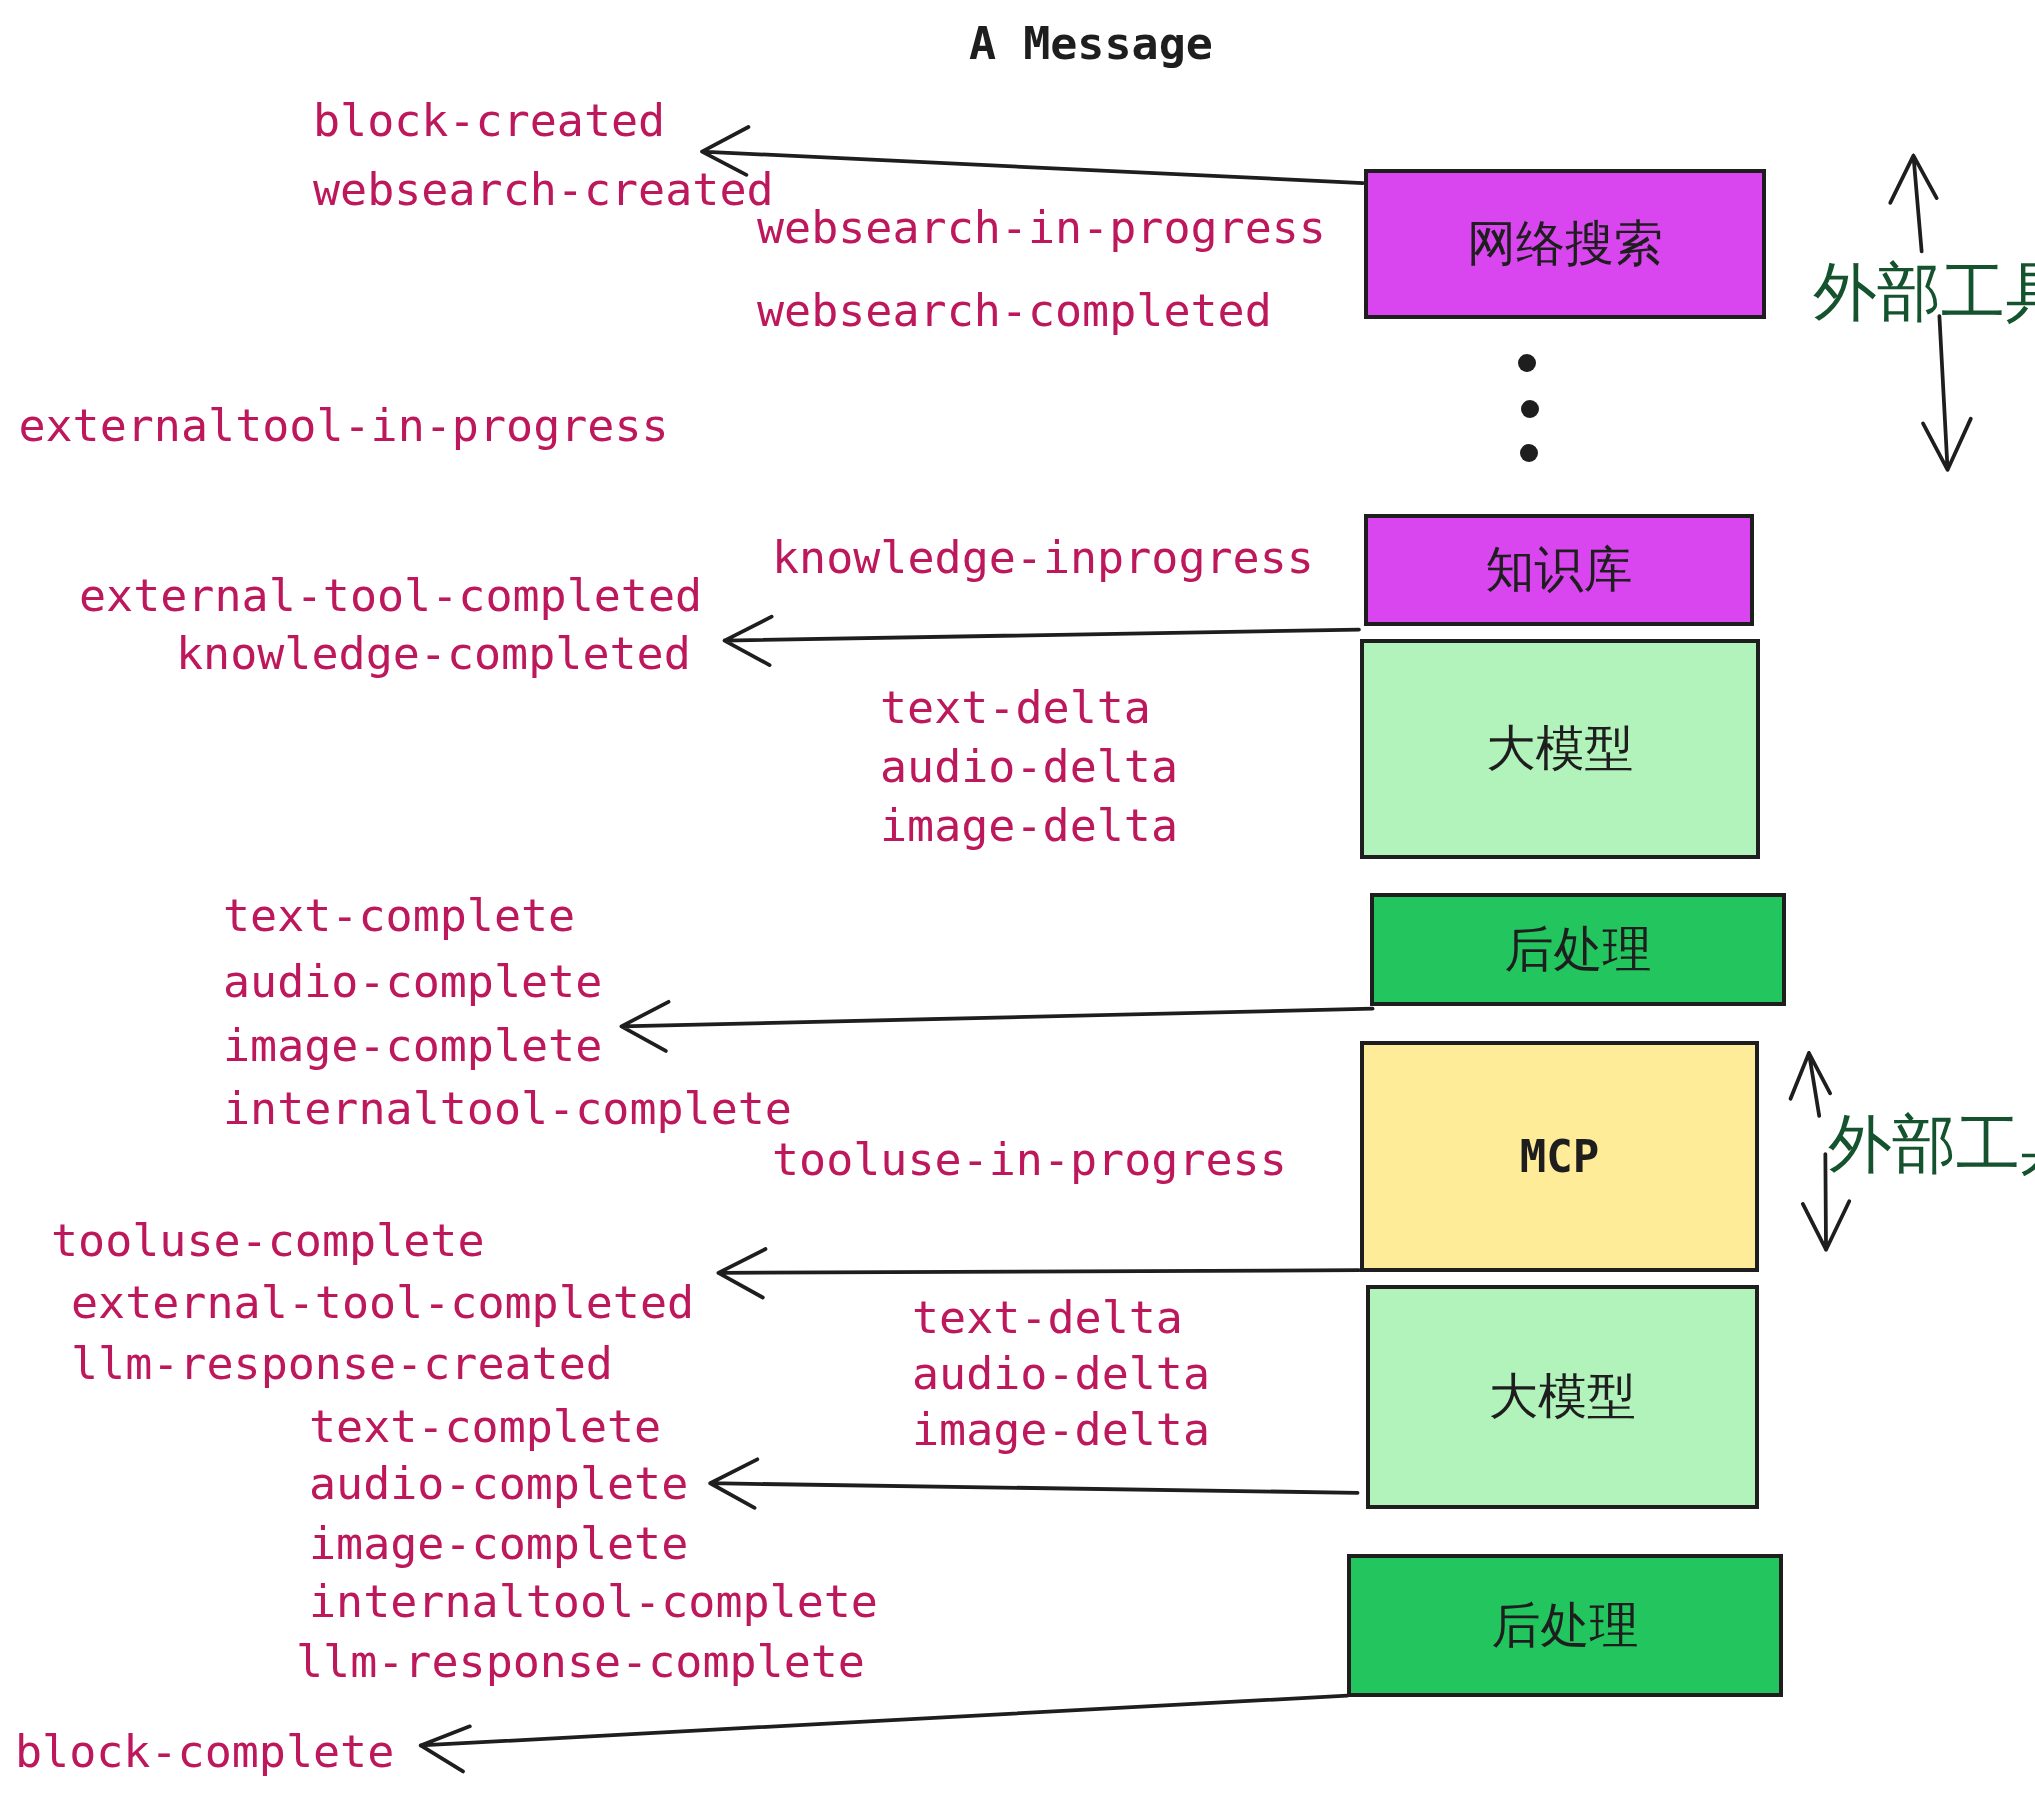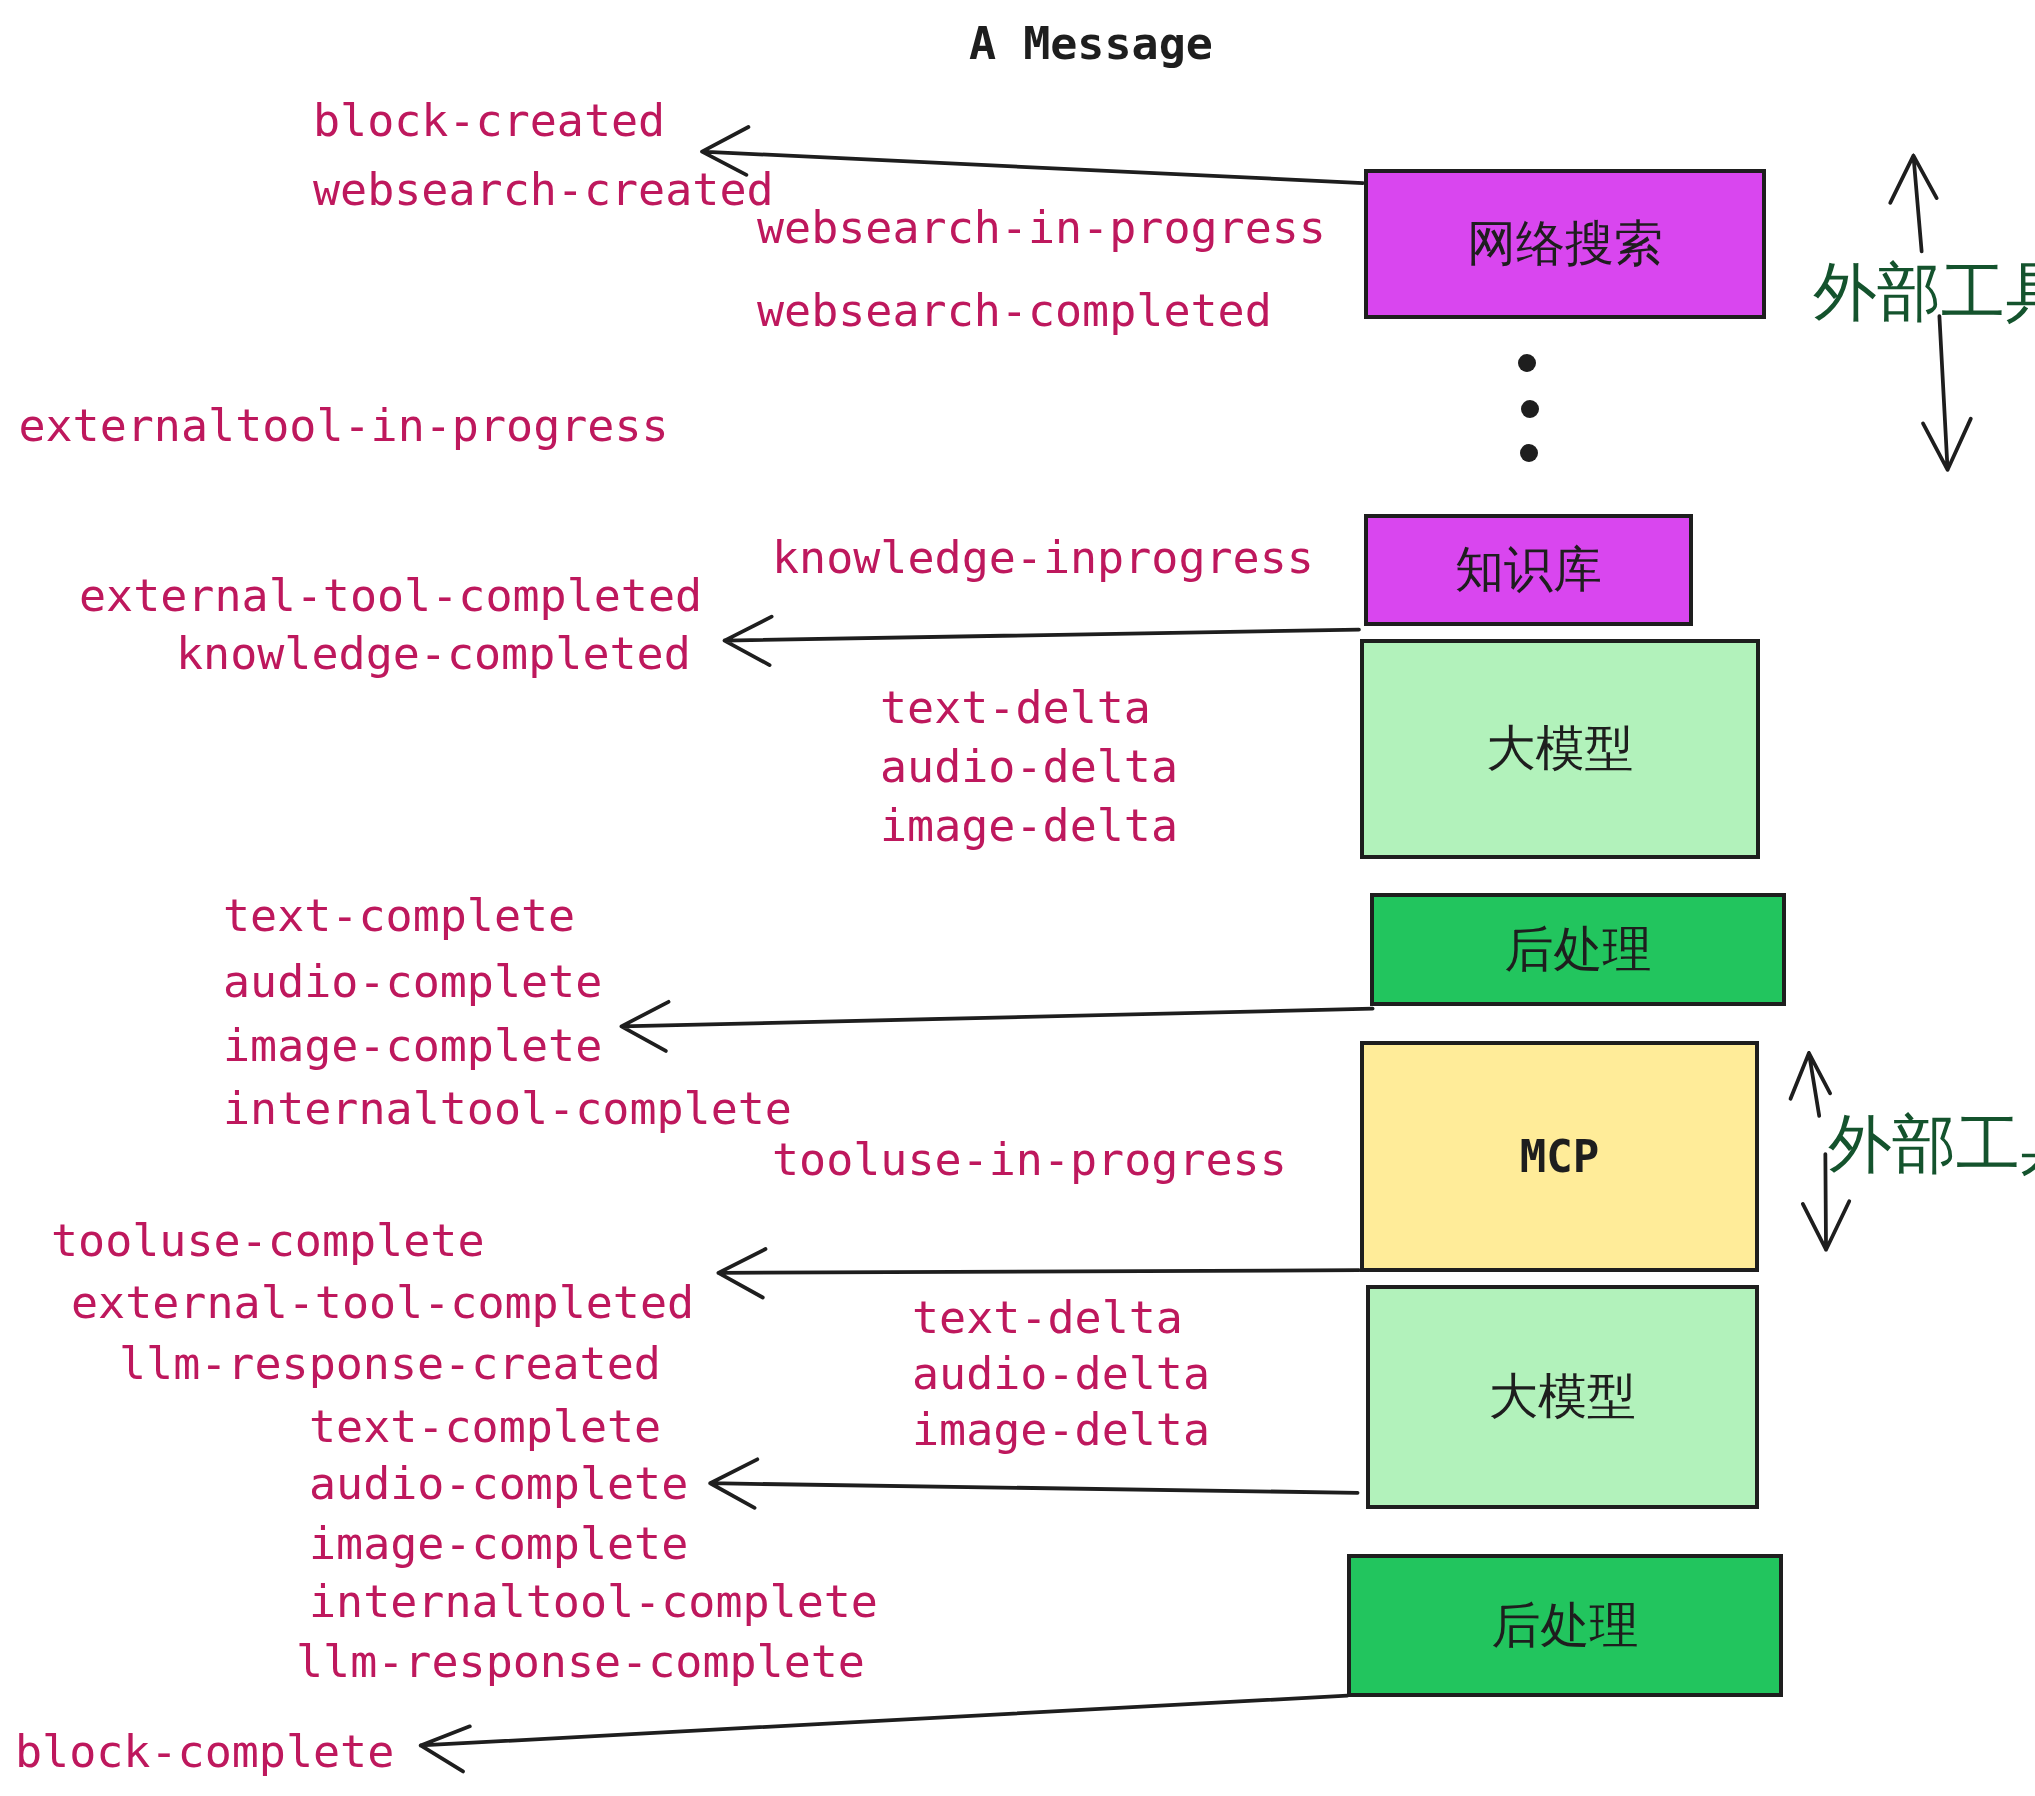"知识库" div.box { width: 329px -> 390px }
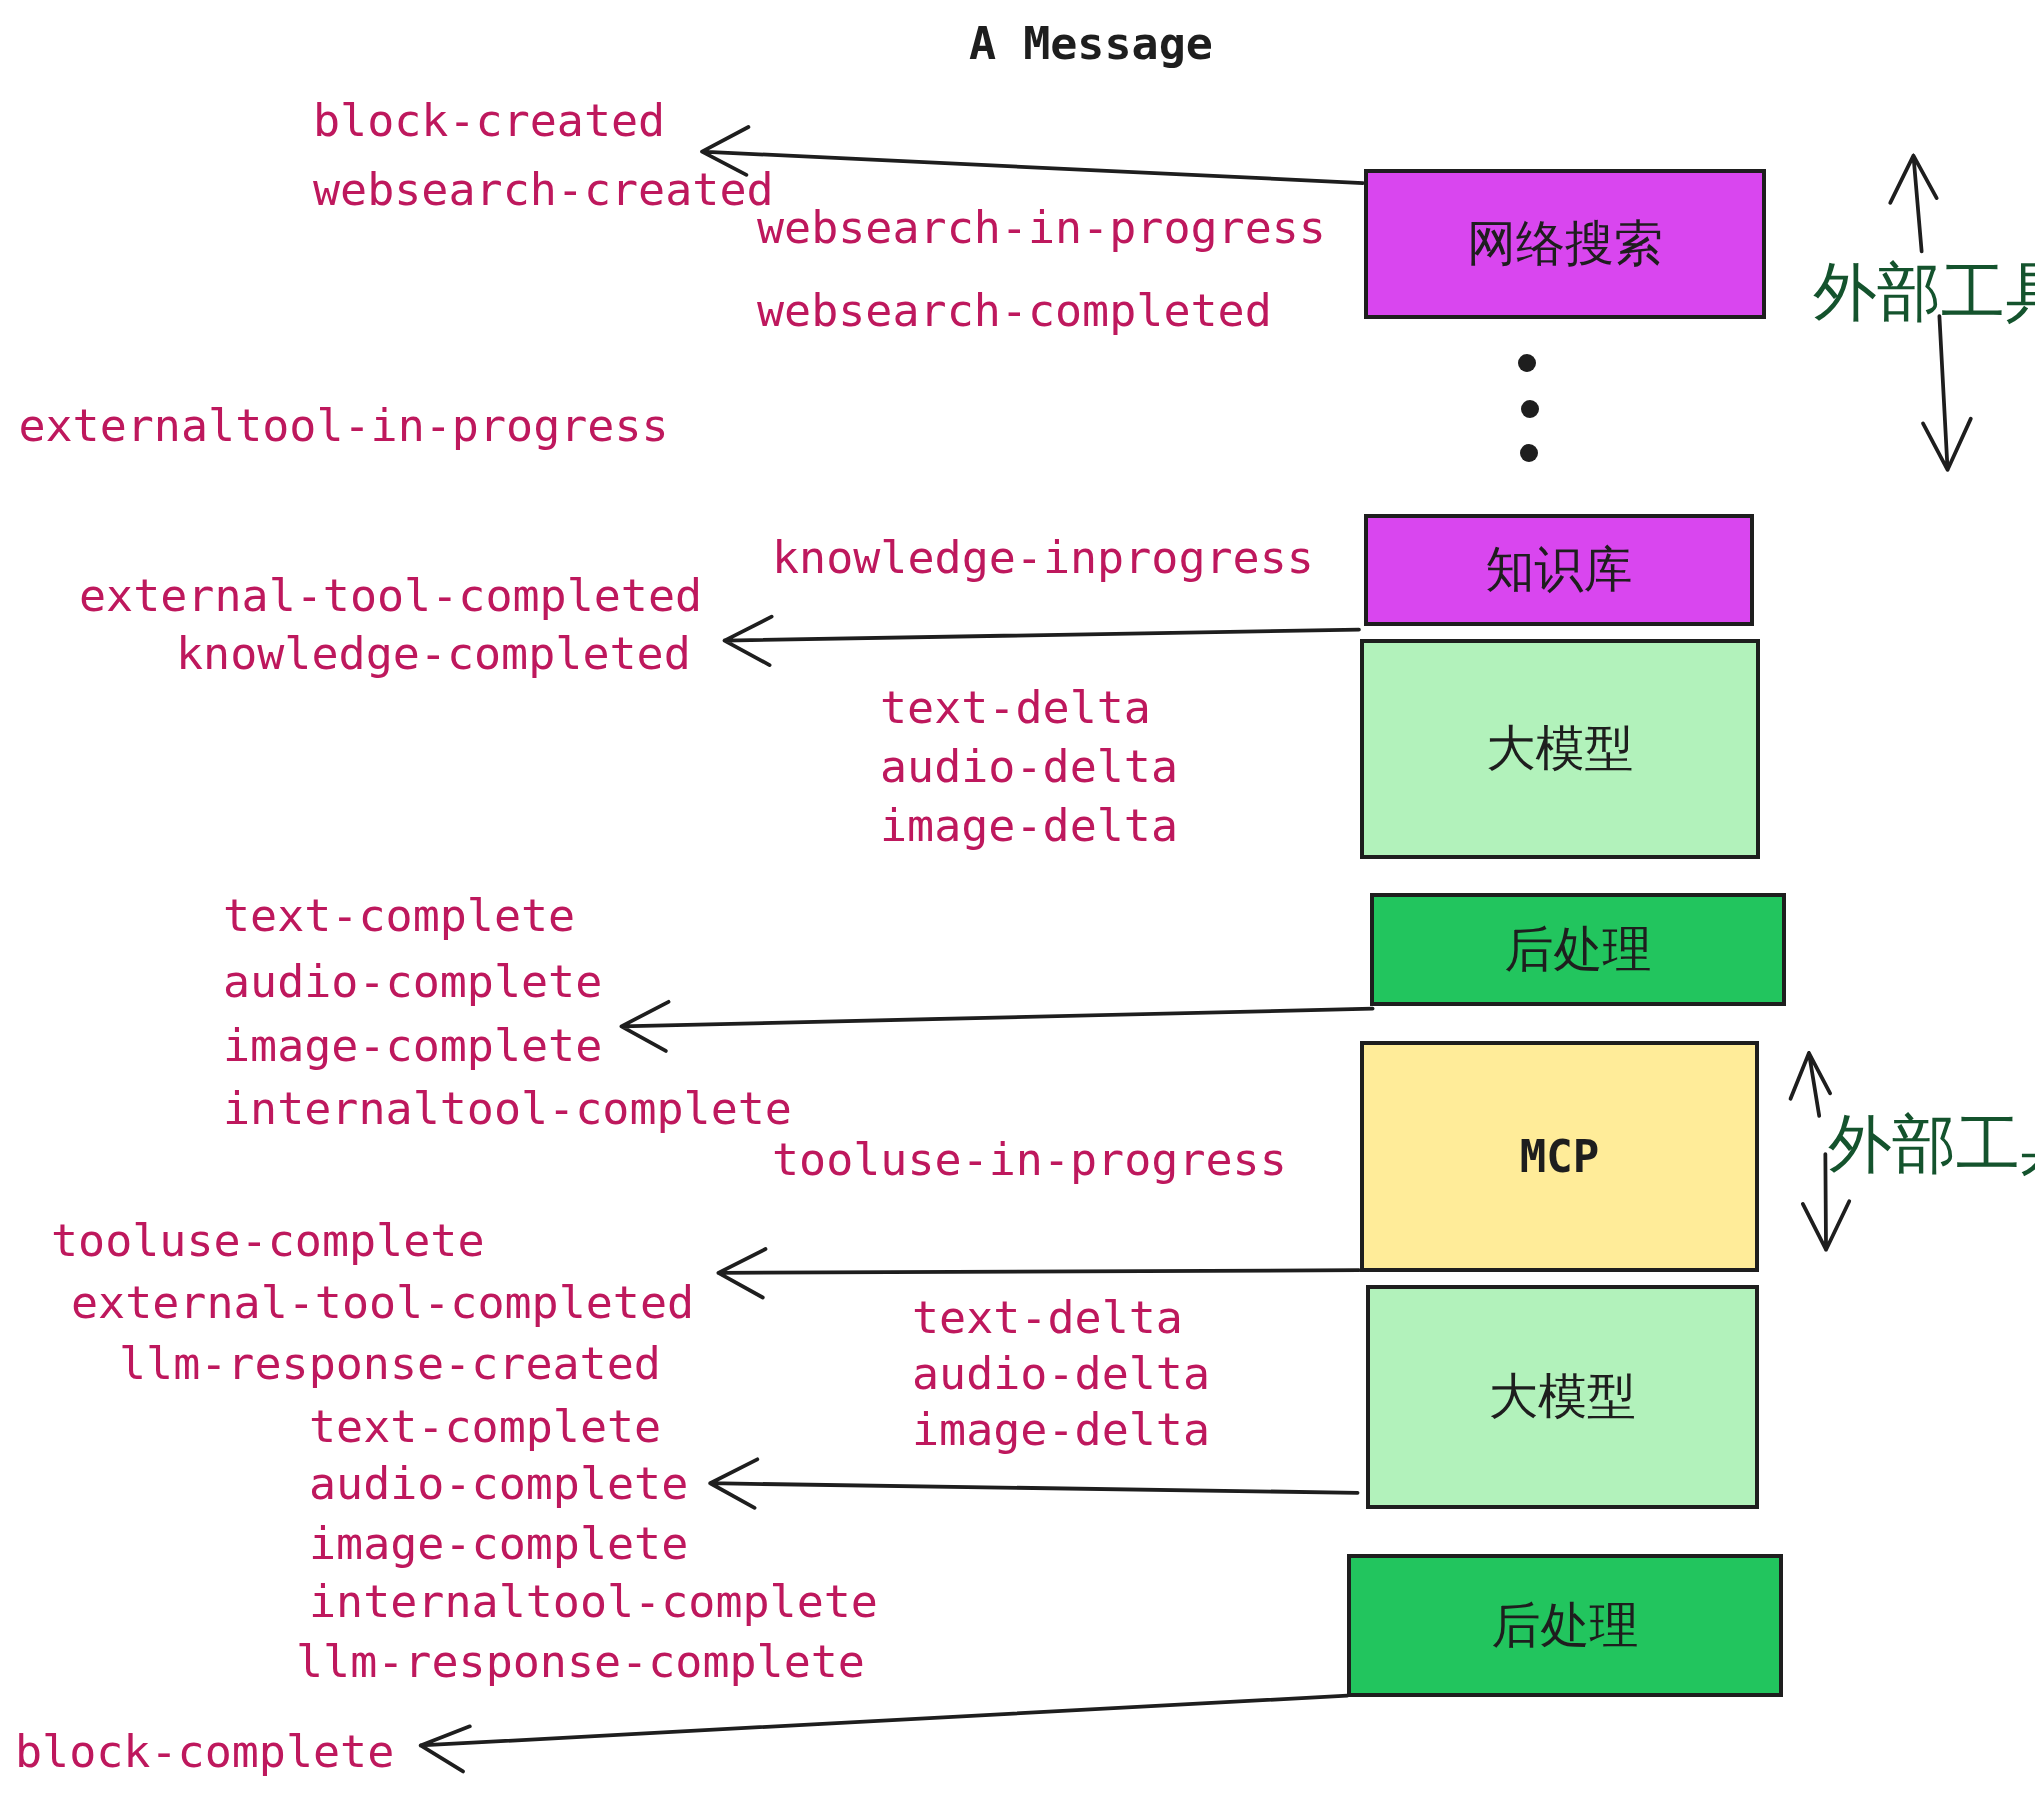"llm-response-created" div.event { margin-left: 48px -> none }
